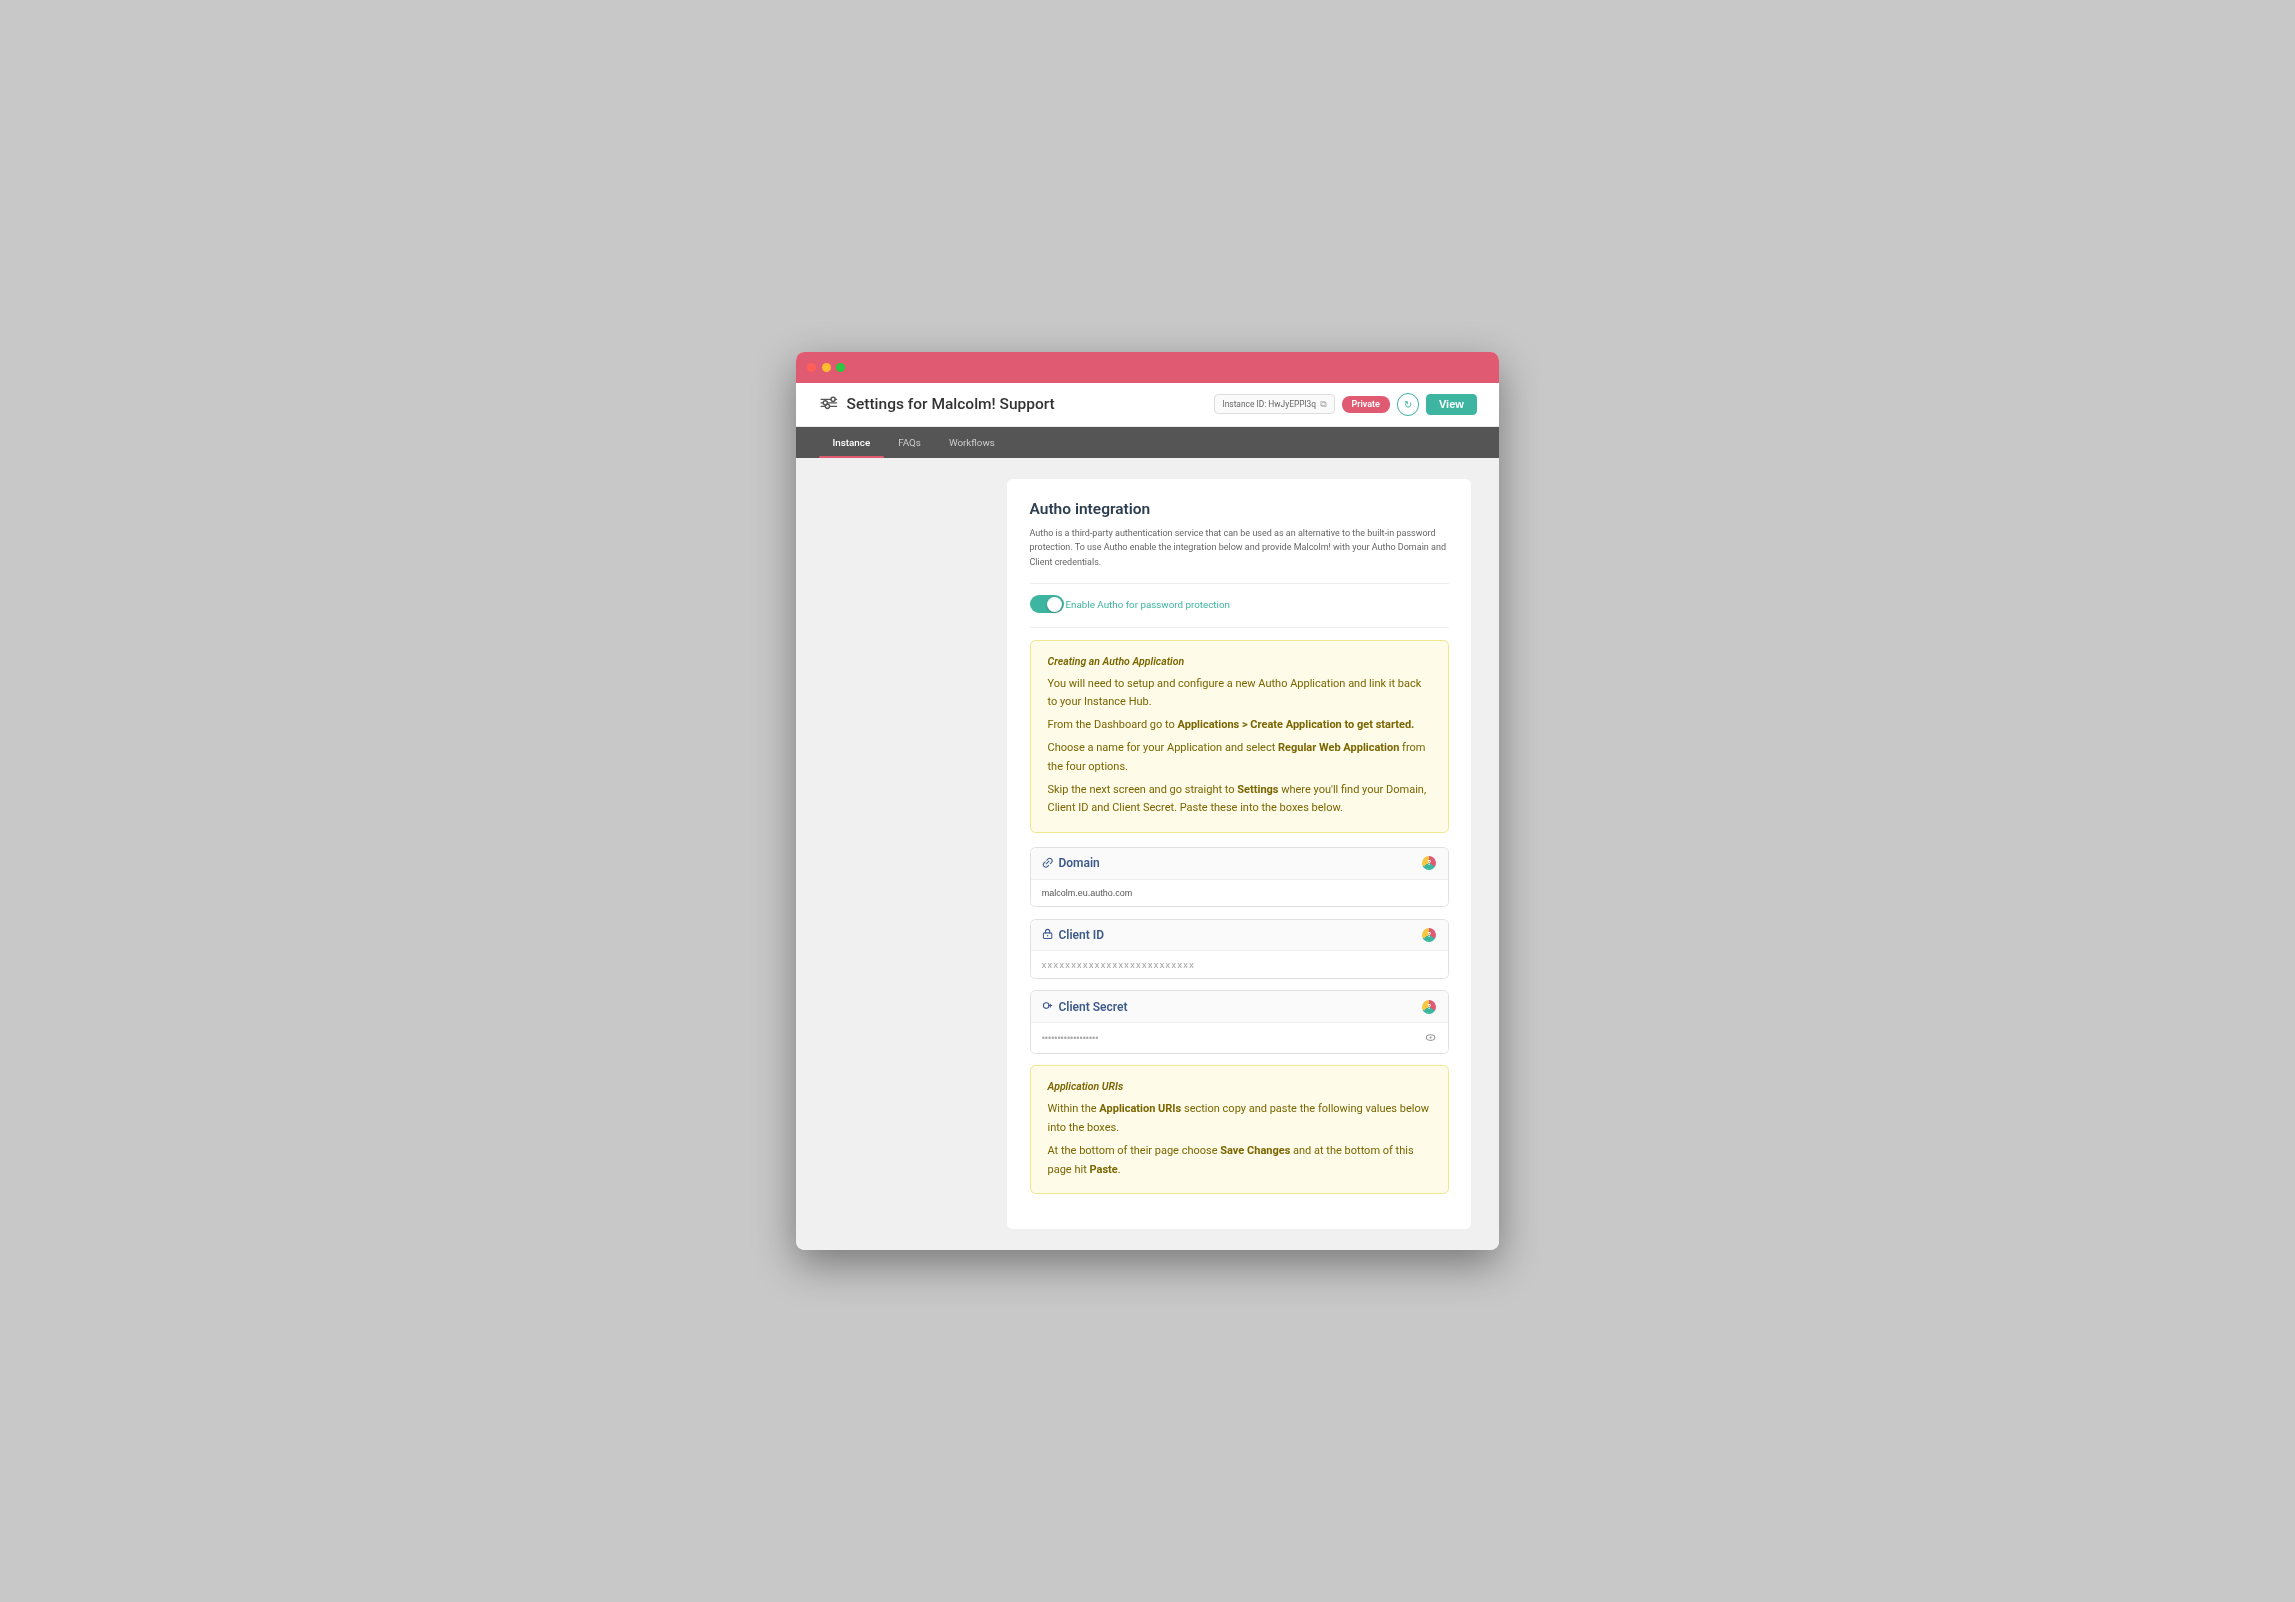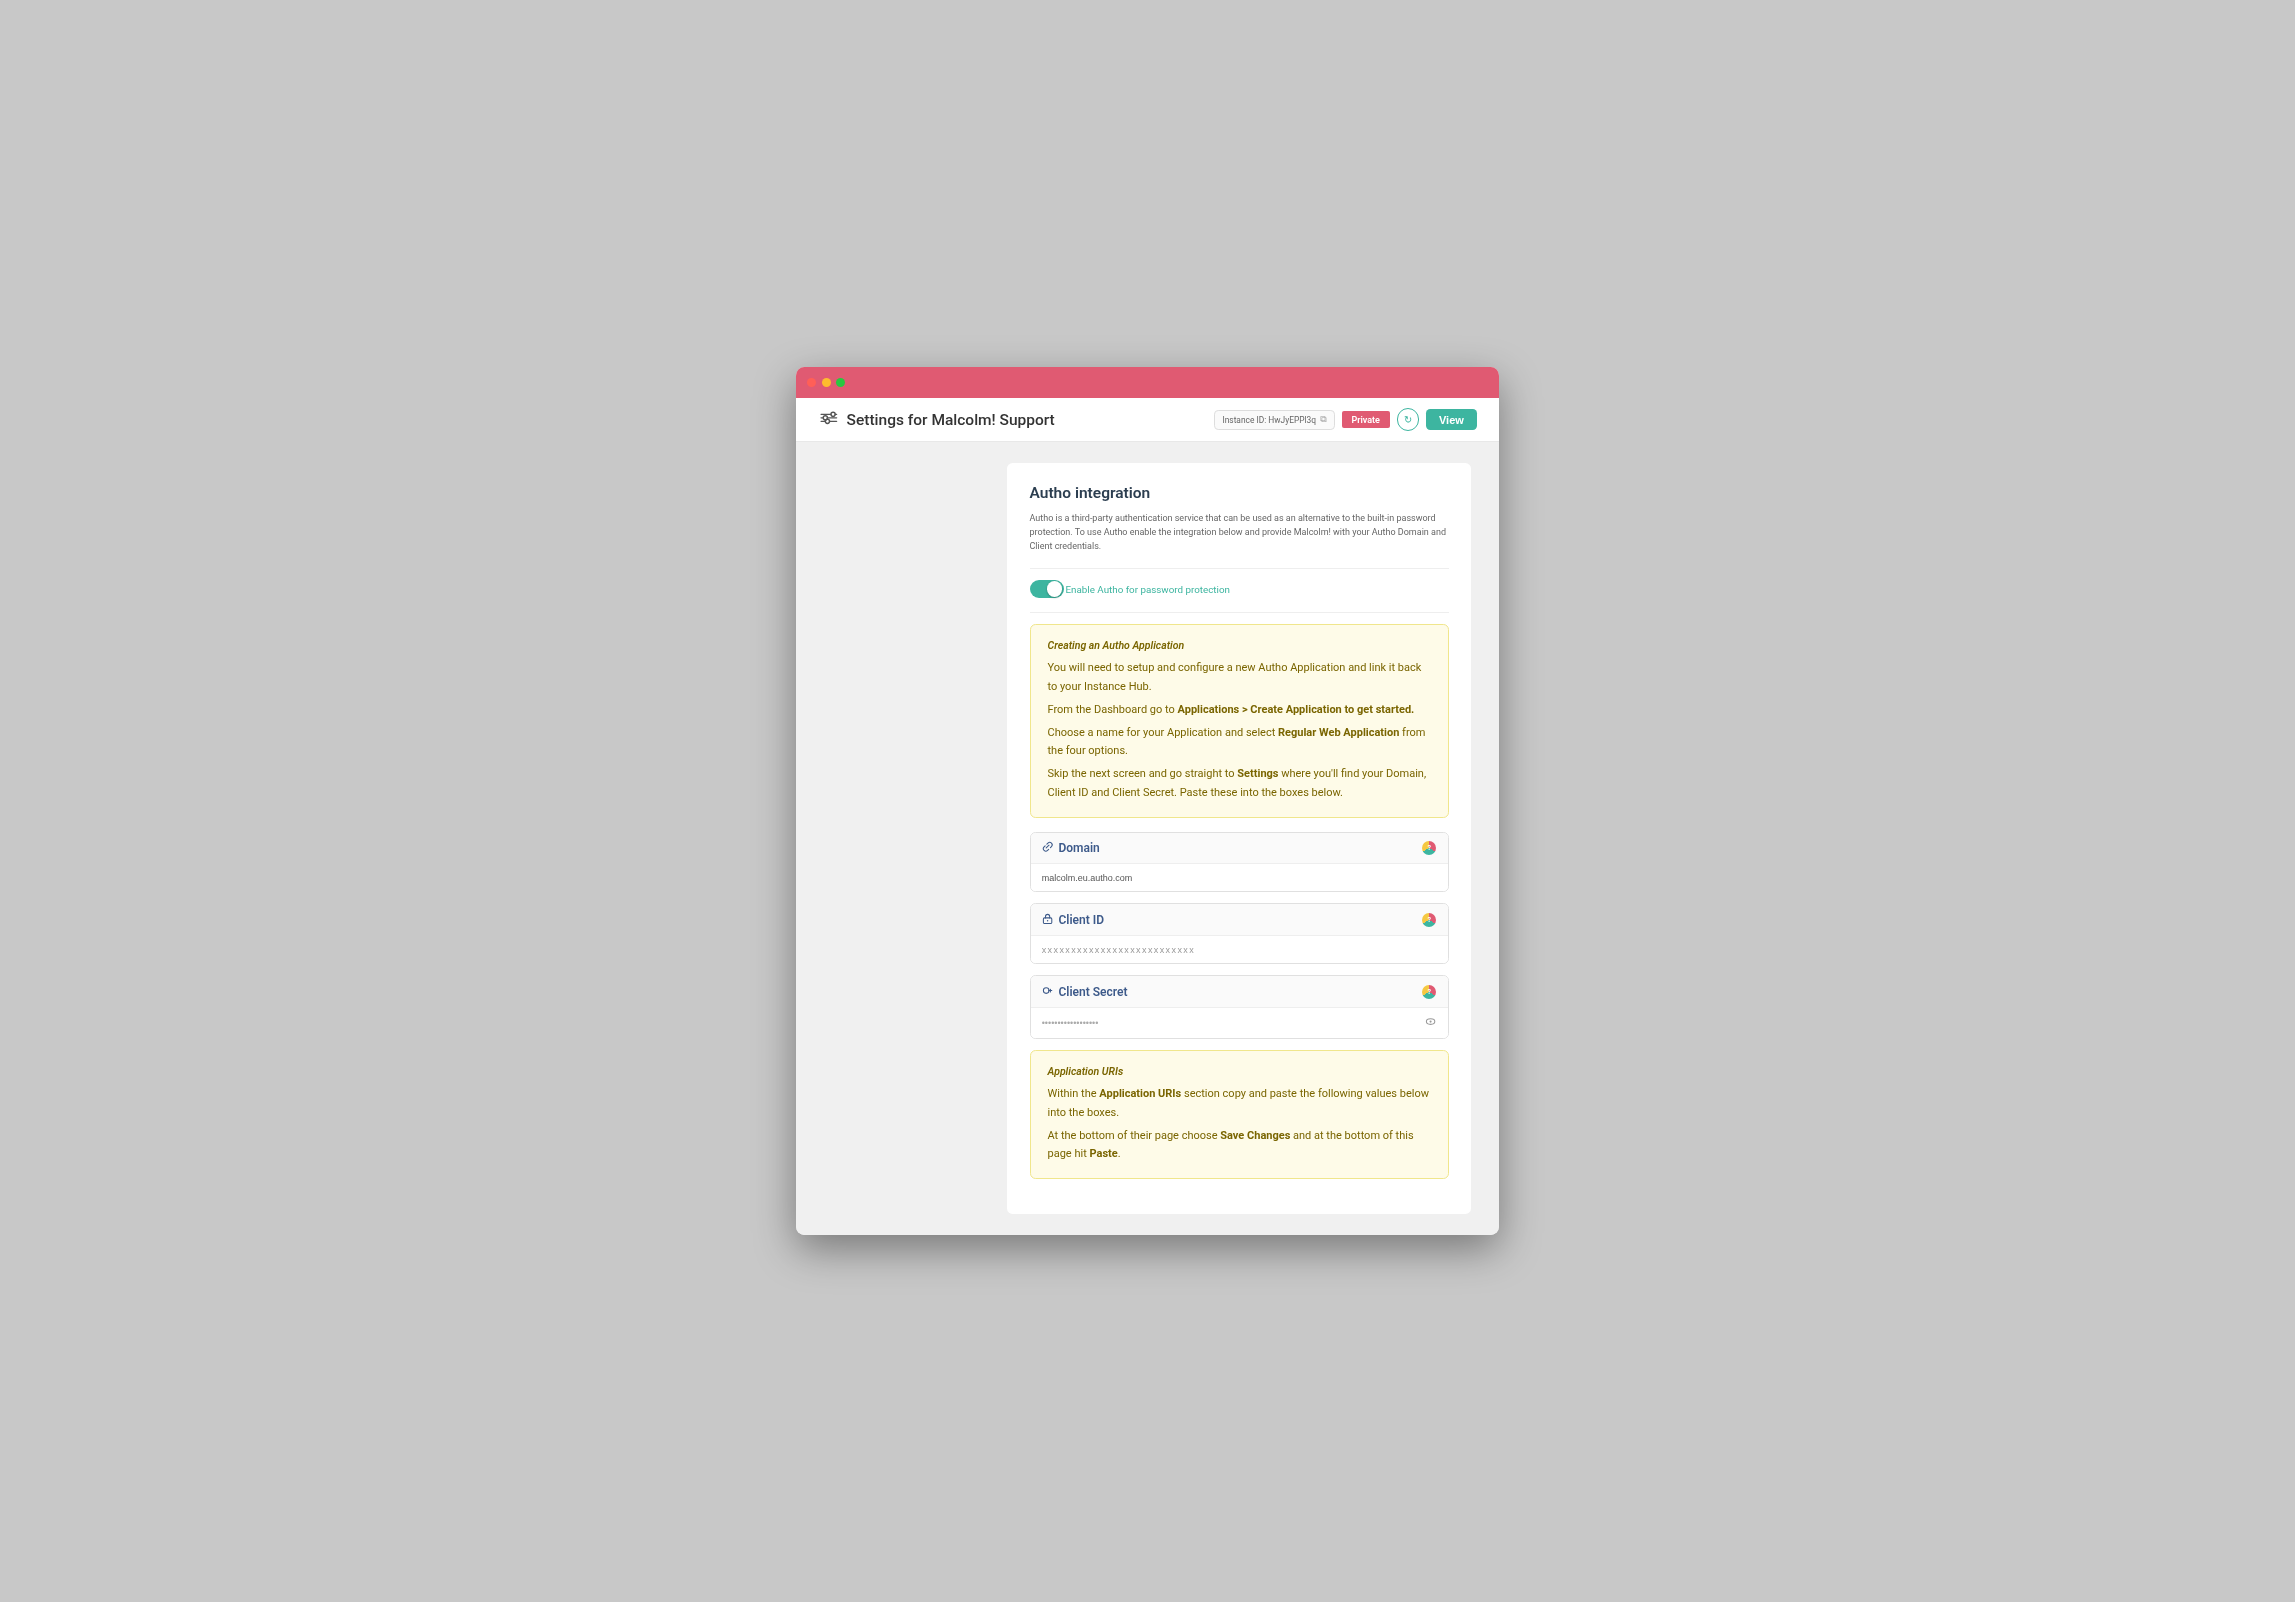"Private" .badge-private { border-radius: 2px -> 8px }
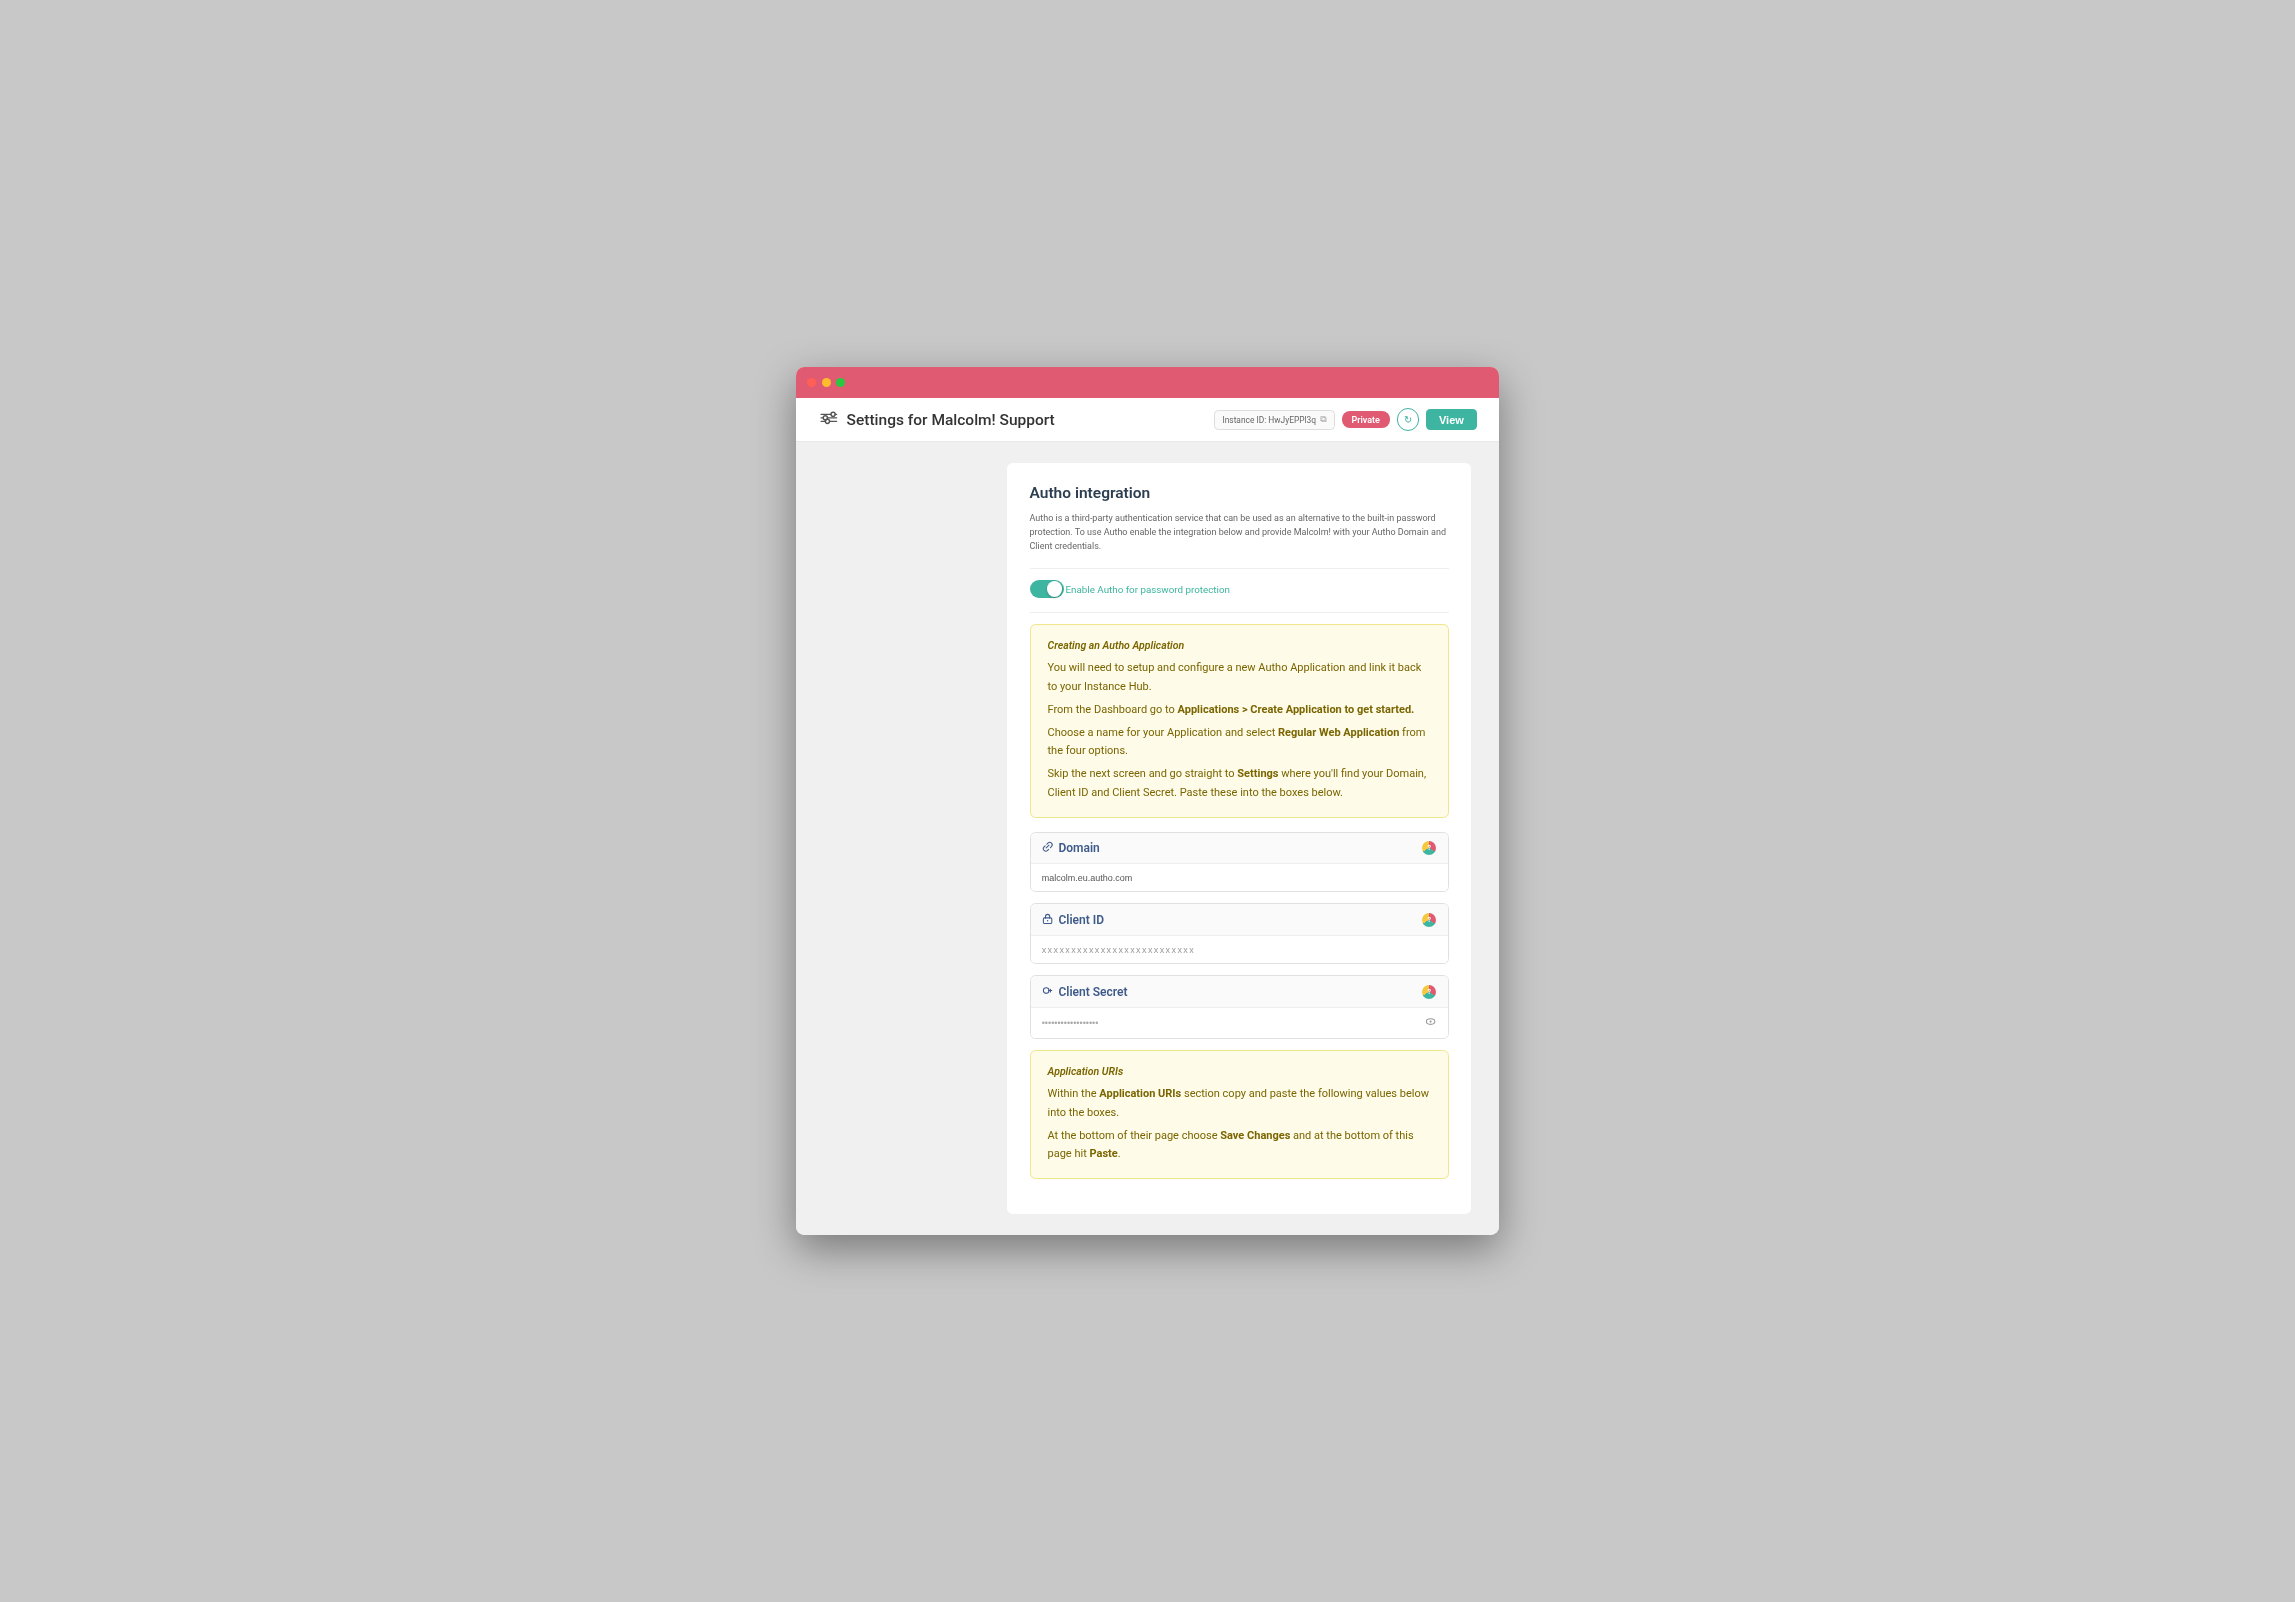"Instance" div.nav-bar { html: none -> <div> <a>Instance</a> <a>FAQs</a> <a>Workflows</a> </div> }
